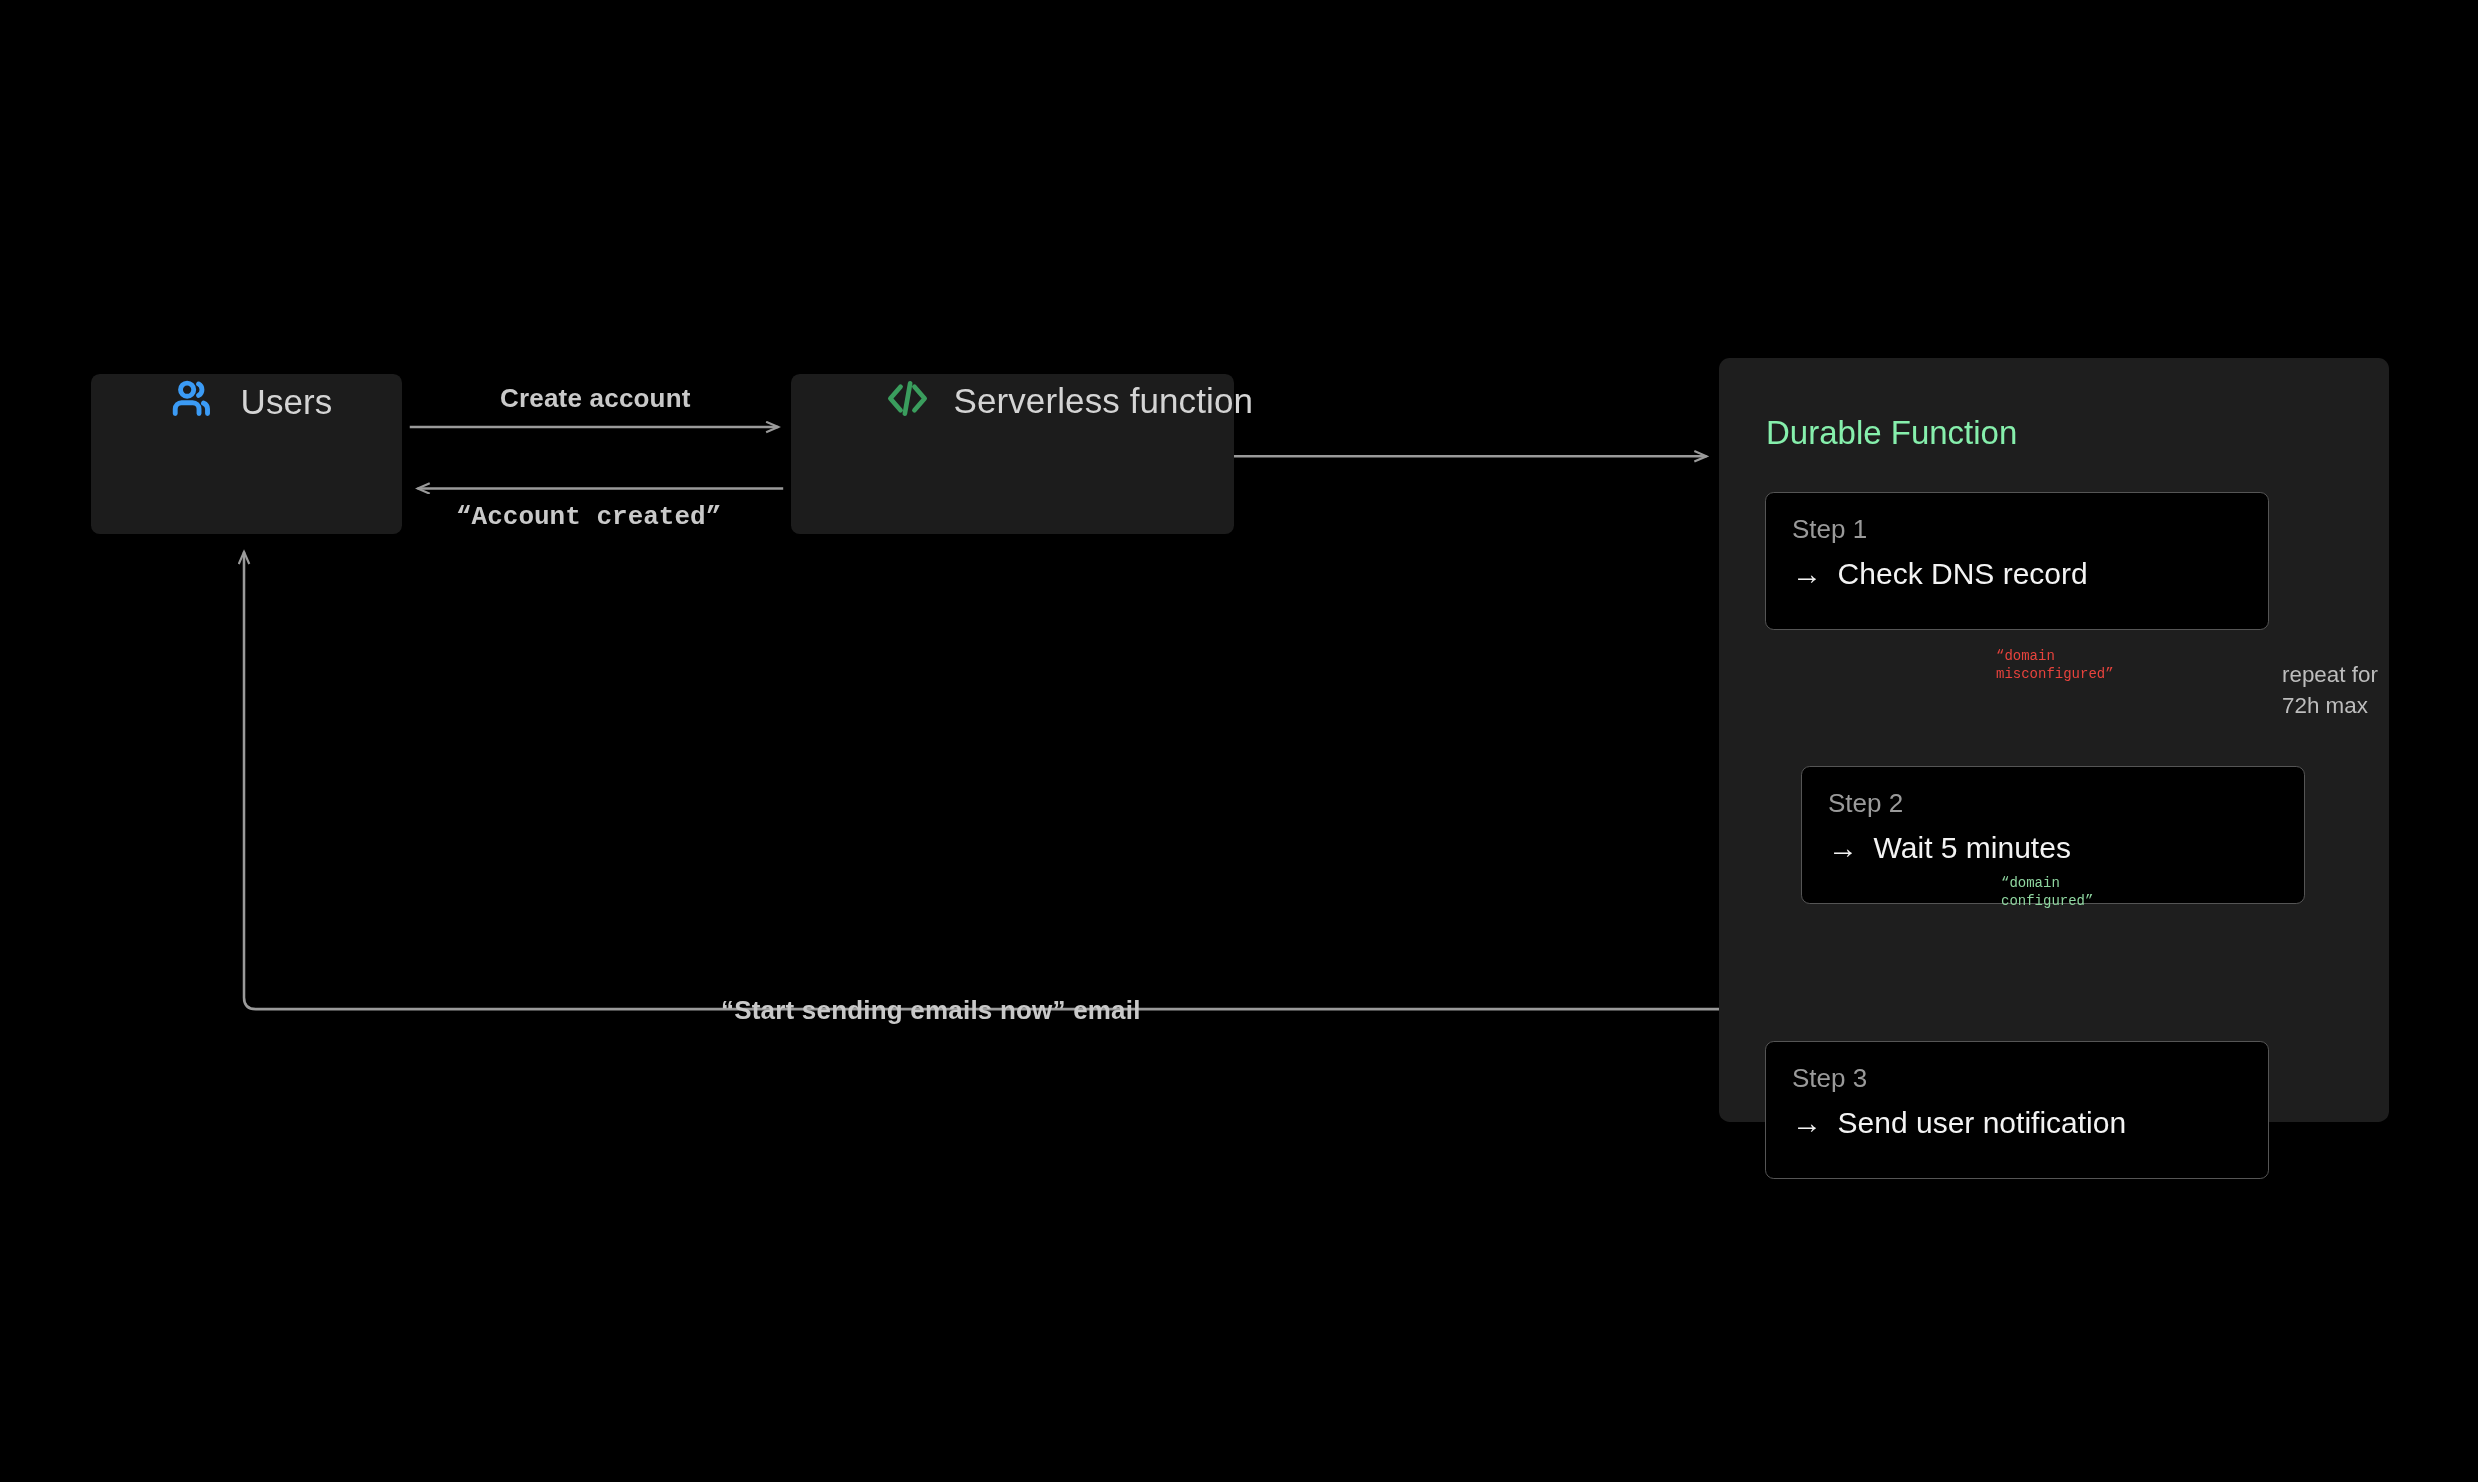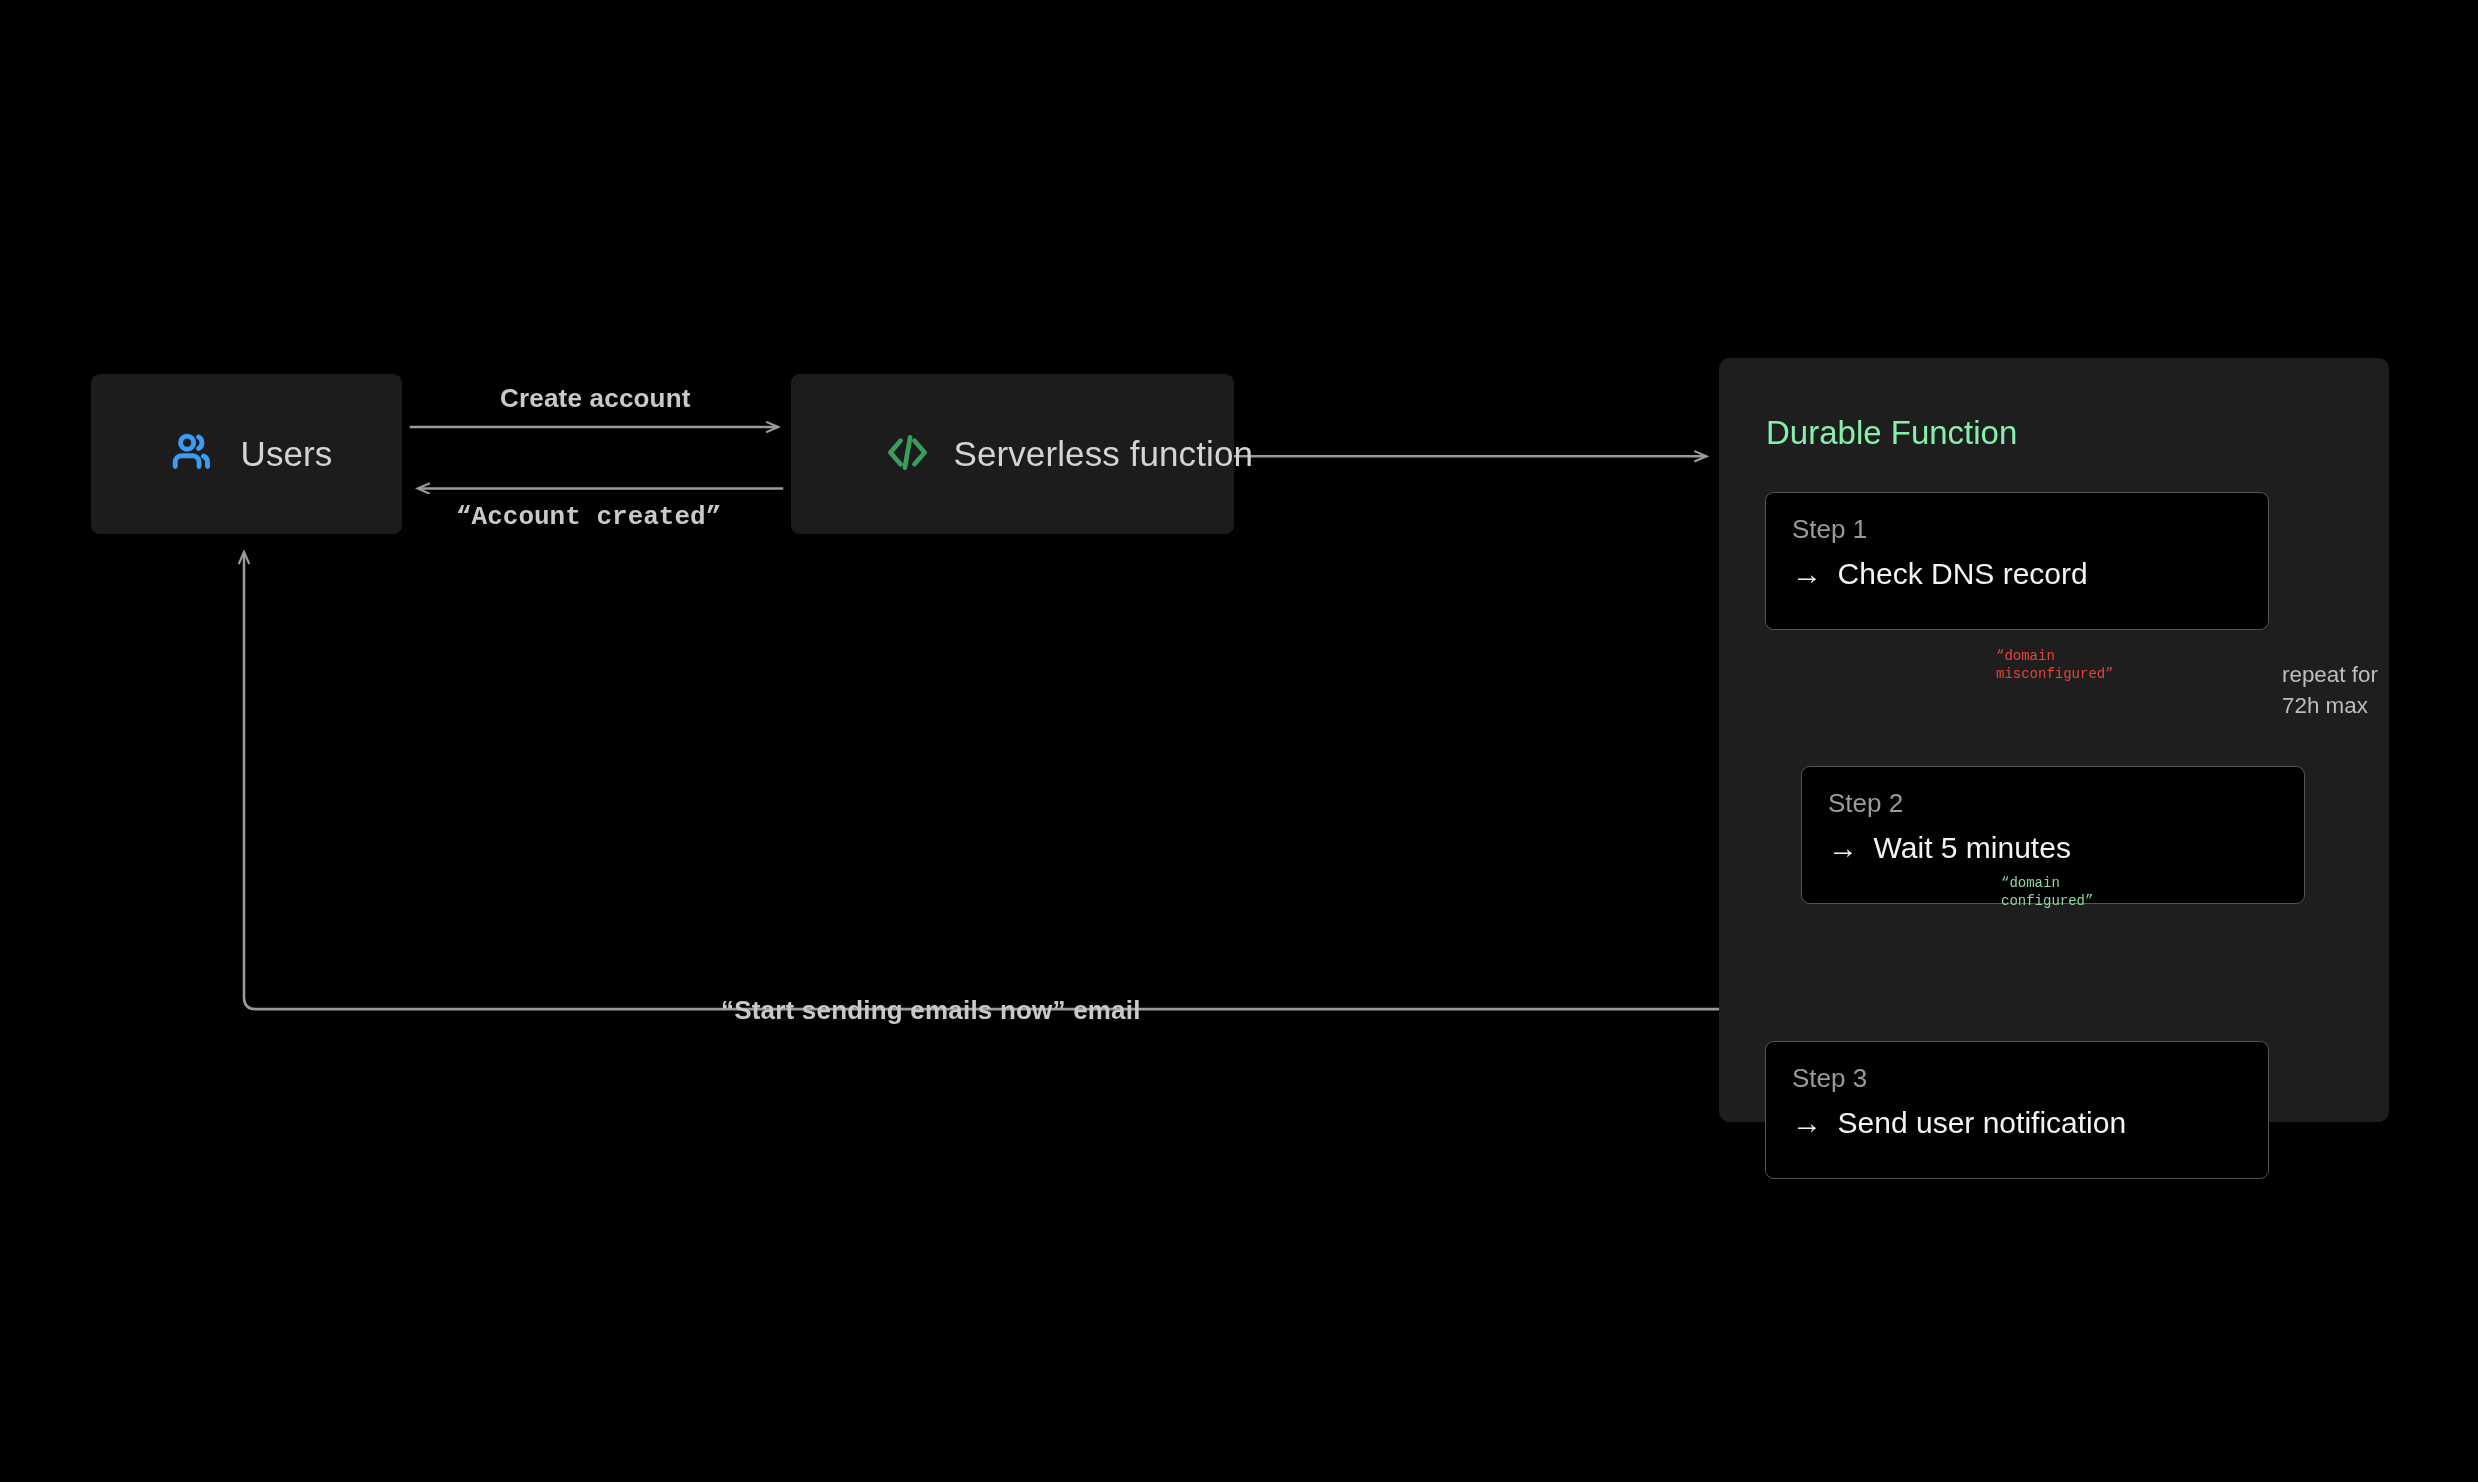"Users" .node { align-items: center -> flex-start }
